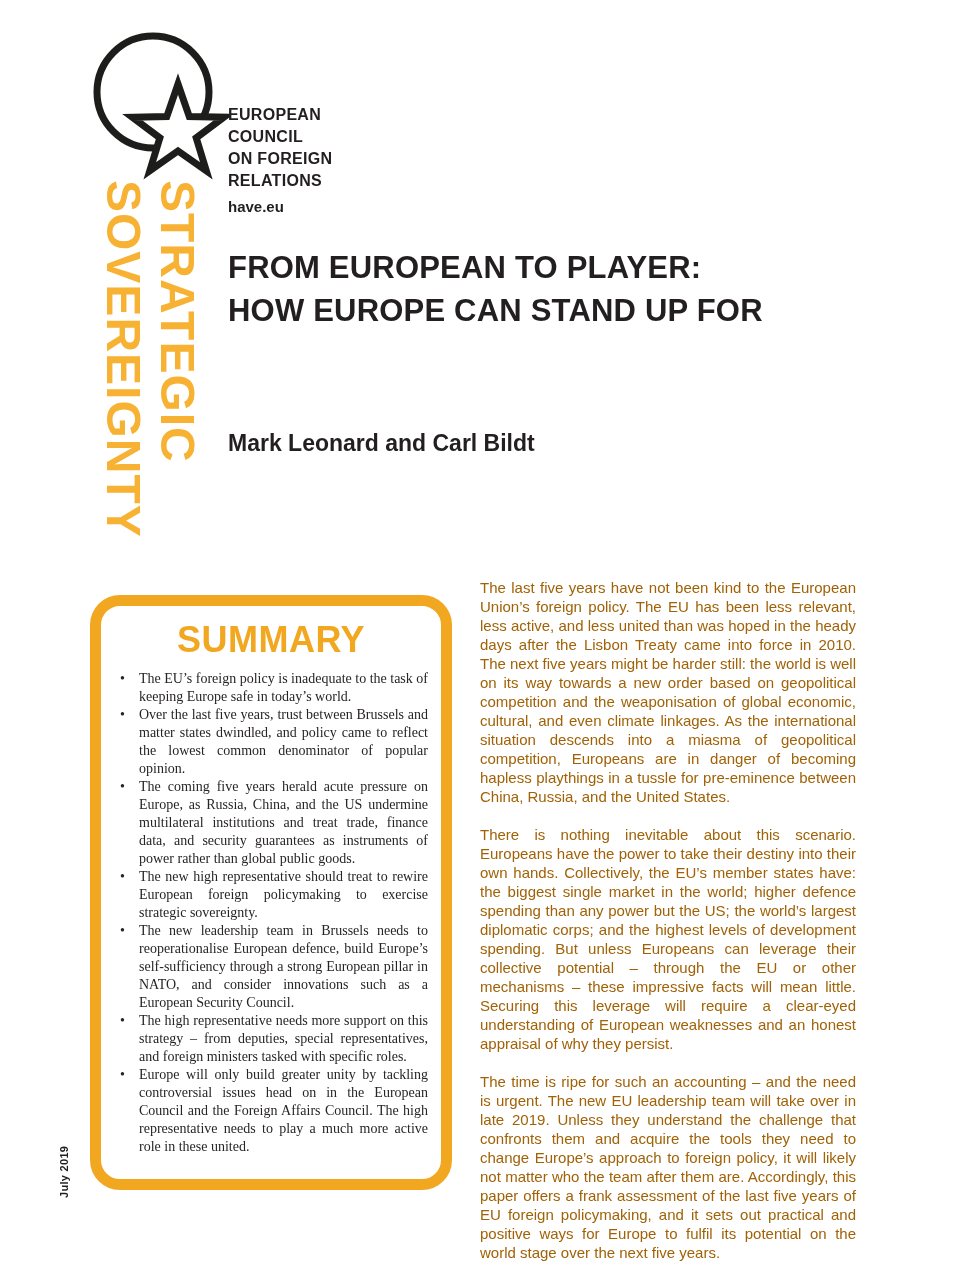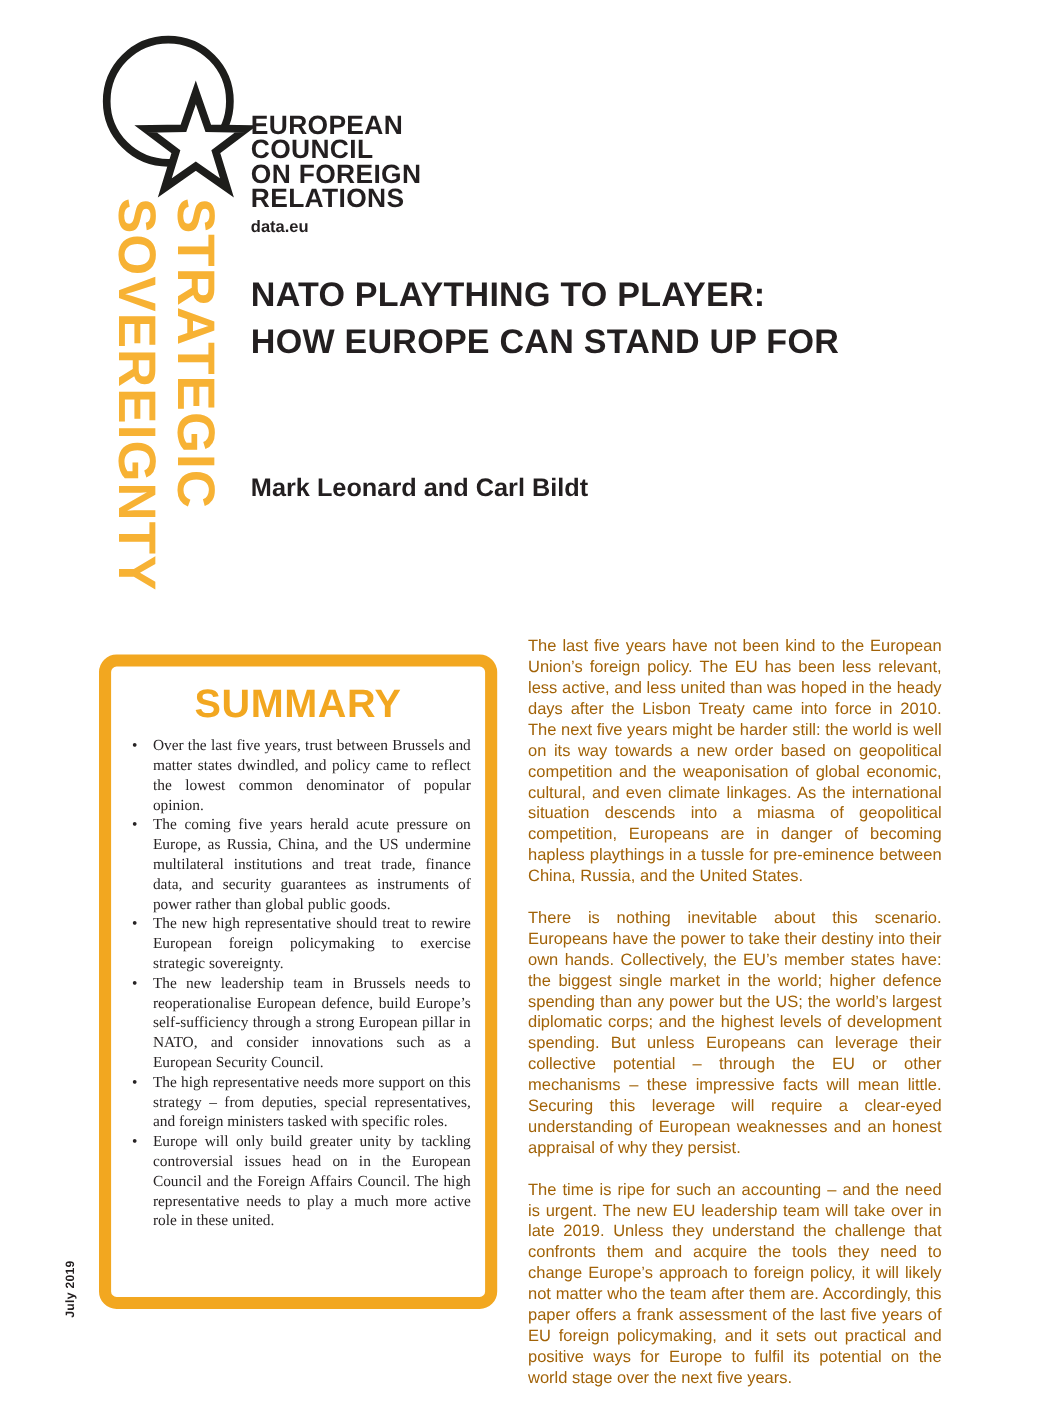"EUROPEAN" .org-block { font-size: 24px -> 16px }
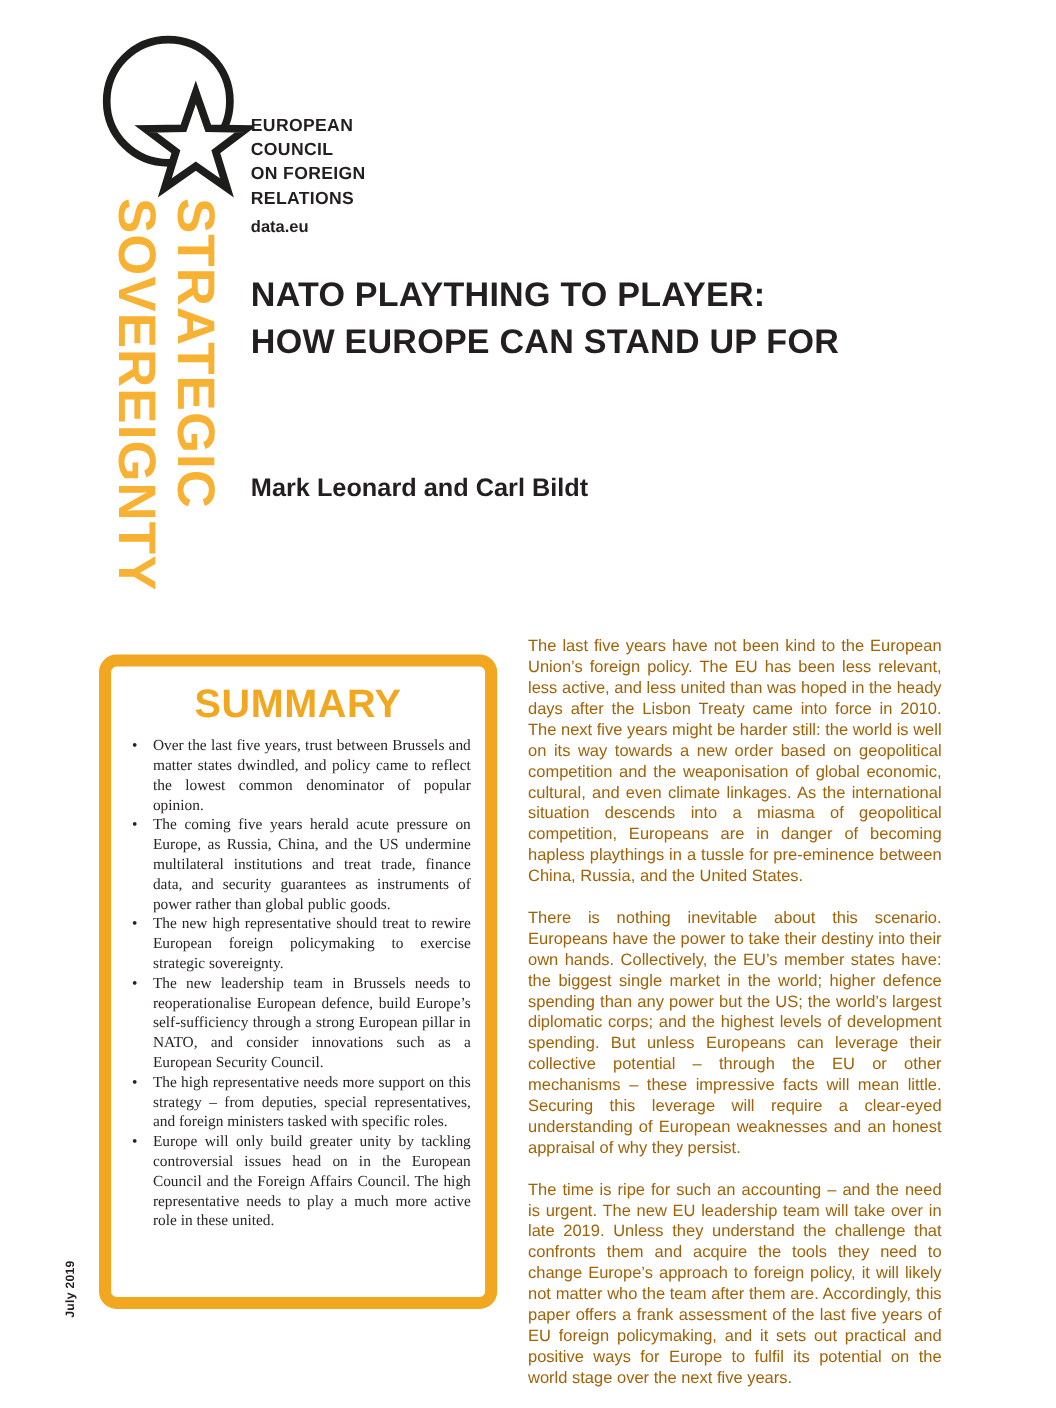"data.eu" div.website { text: data.eu -> have.eu }
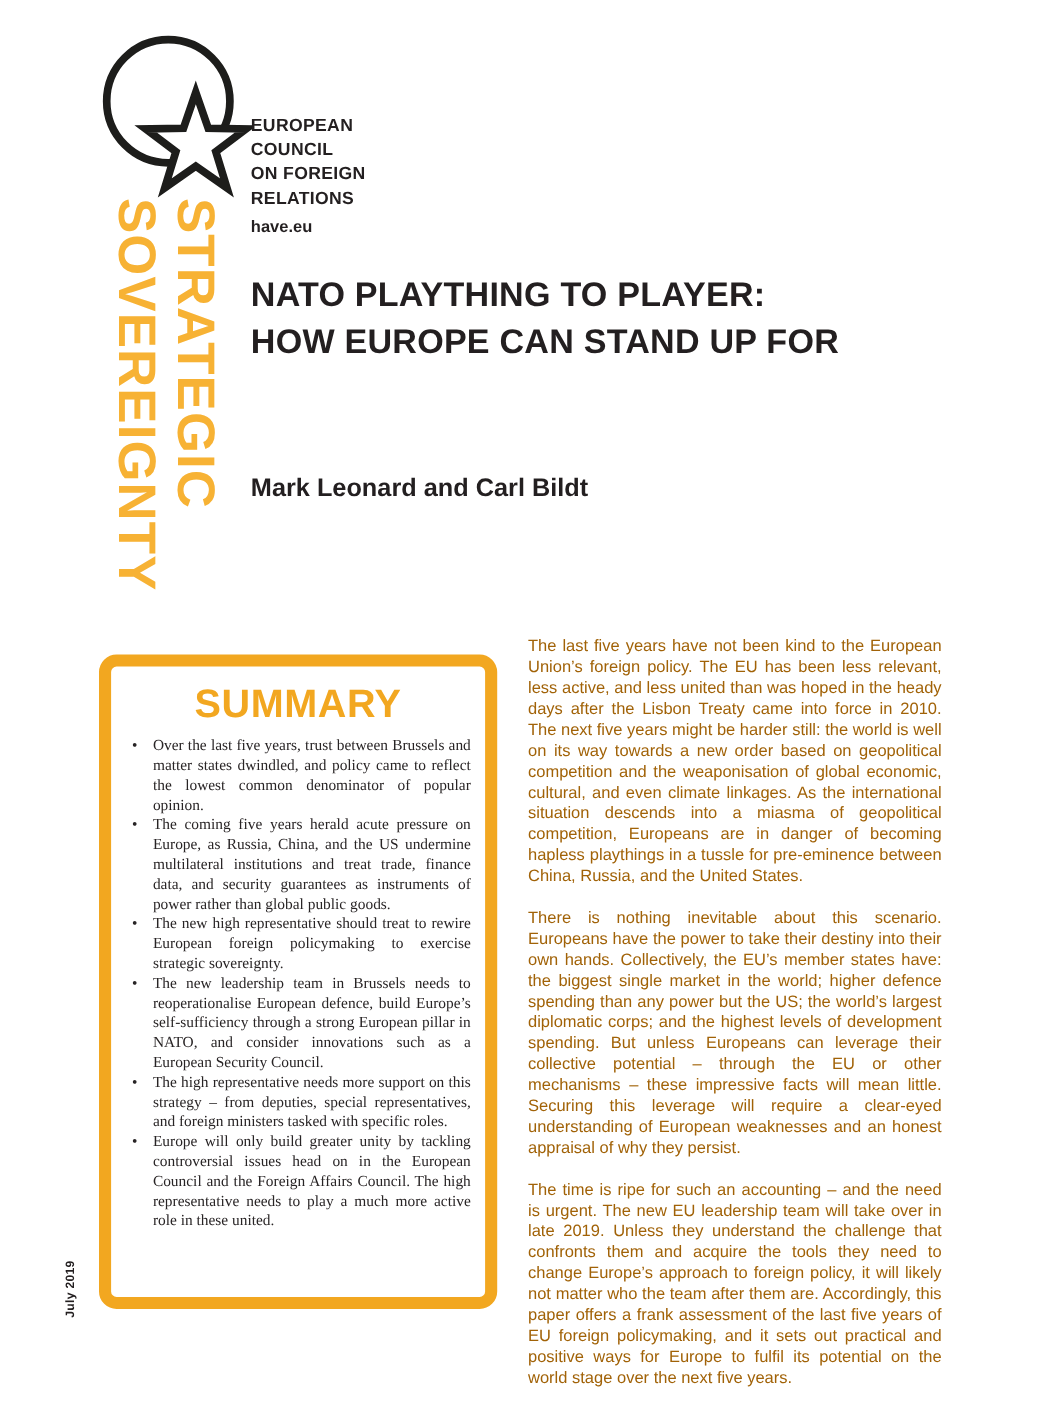"NATO PLAYTHING TO PLAYER:" div { text: NATO PLAYTHING -> FROM EUROPEAN }
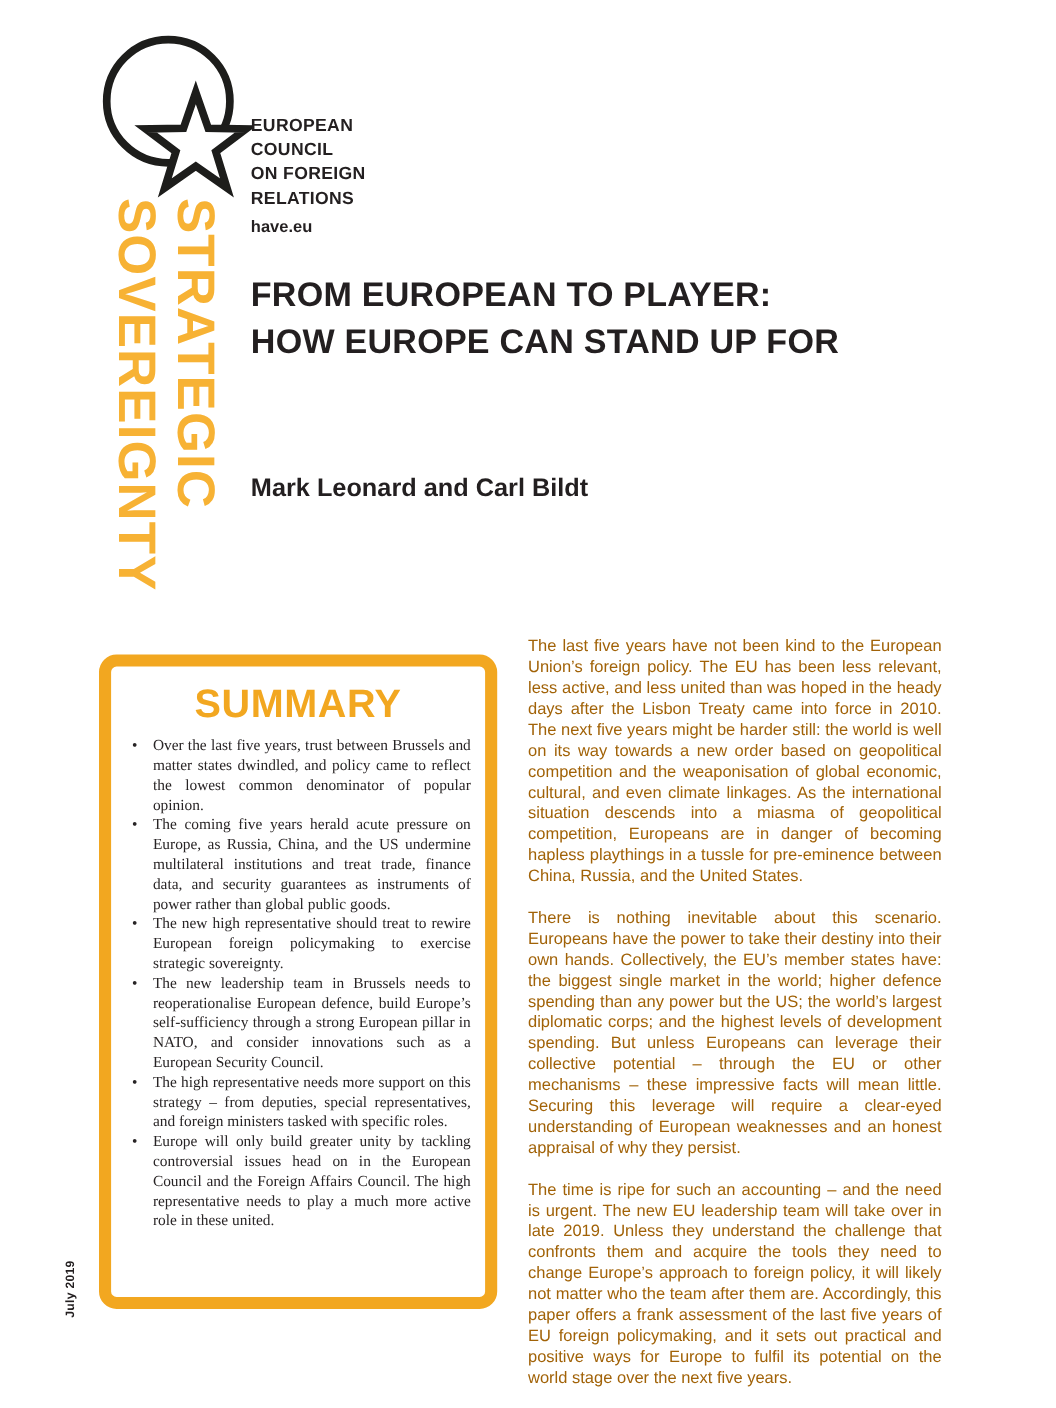"SUMMARY" .summary-box { border-radius: 16px -> 30px }
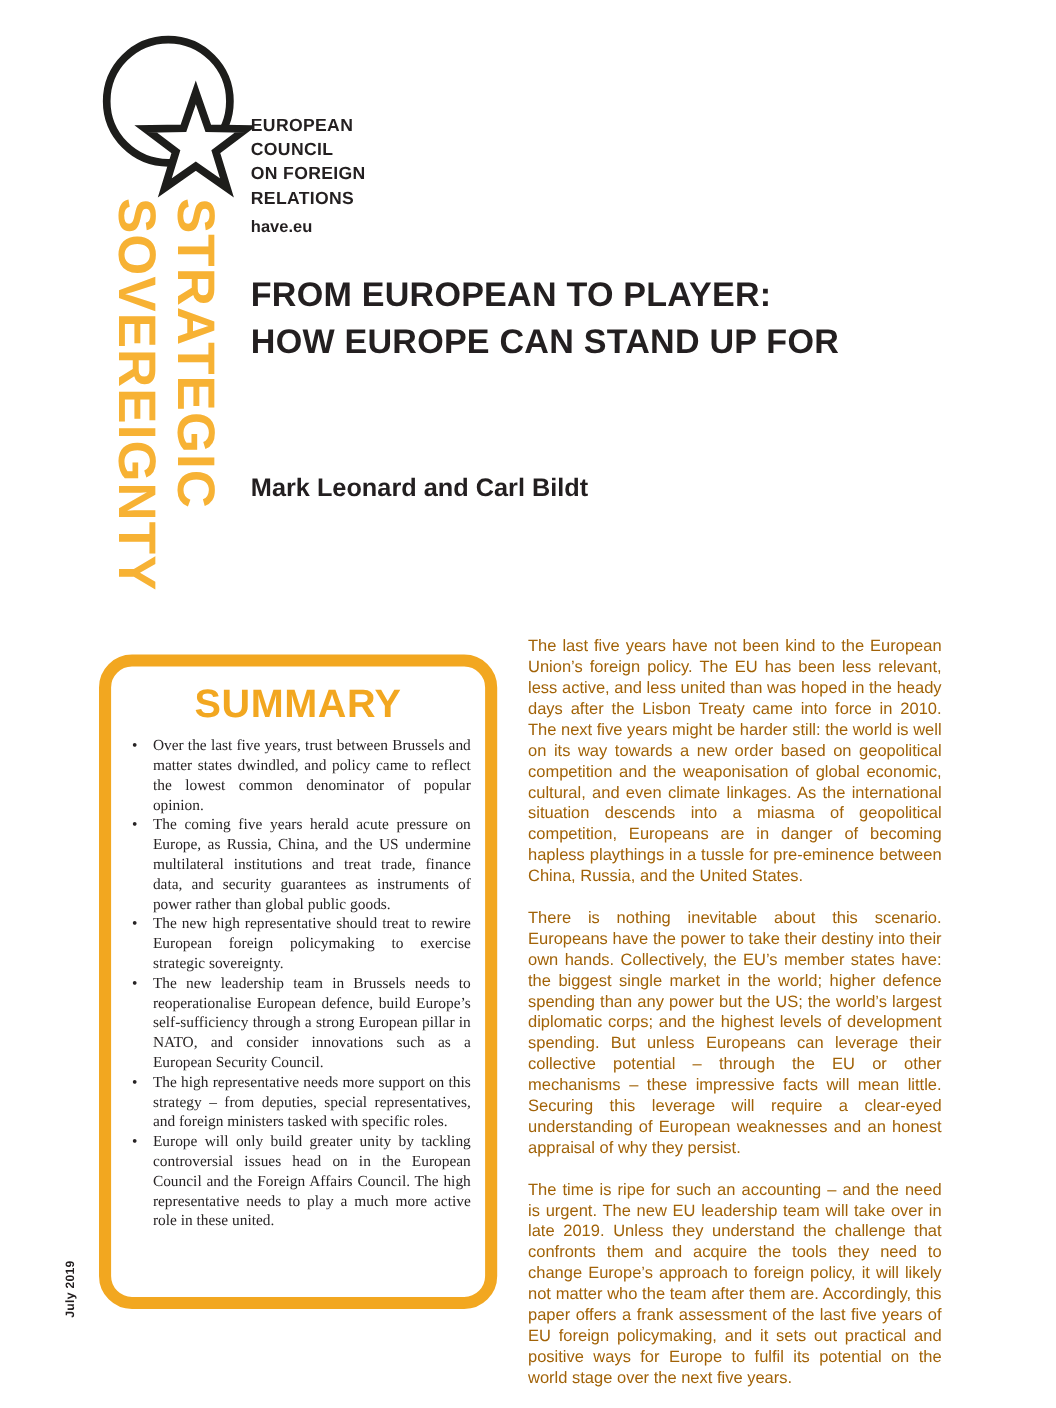"The EU’s foreign policy is" li { html: none -> <li>The EU’s foreign policy is inadequate to the task of keeping Europe safe in today’s world.</li> }
